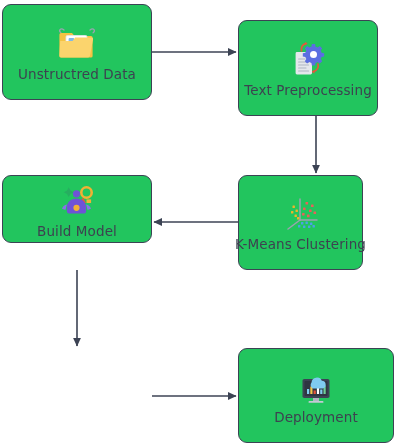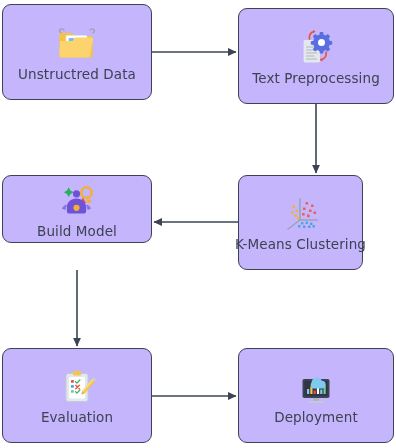"Unstructred Data" .node { background: #c4b5fd -> #22c55e }
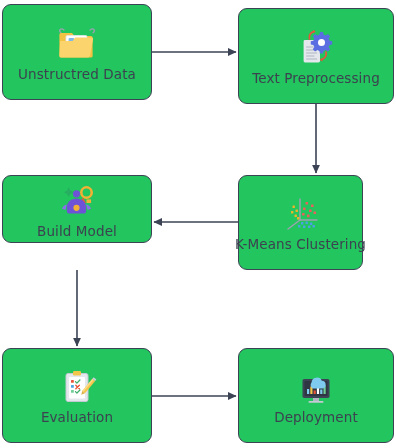"Text Preprocessing" #node-text-preprocessing { top: 8px -> 20px; width: 156px -> 140px }
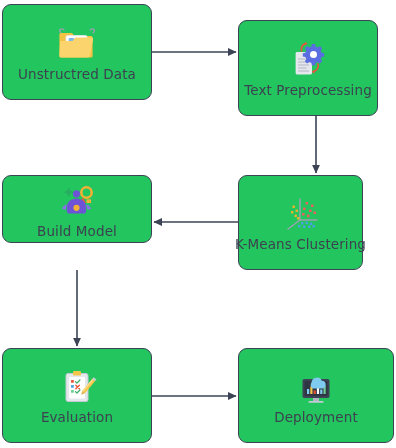"Evaluation" div.node { html: <div> <svg> <rect></rect> <rect></rect> <rect></rect> <g> <rect></rect> <rect></rect> <rect></rect> </g> <path></path> <path></path> <path></path> <g> <rect></rect> <rect></rect> <path></path> <rect></rect> </g> </svg> <div>Evaluation</div> </div> -> none }
